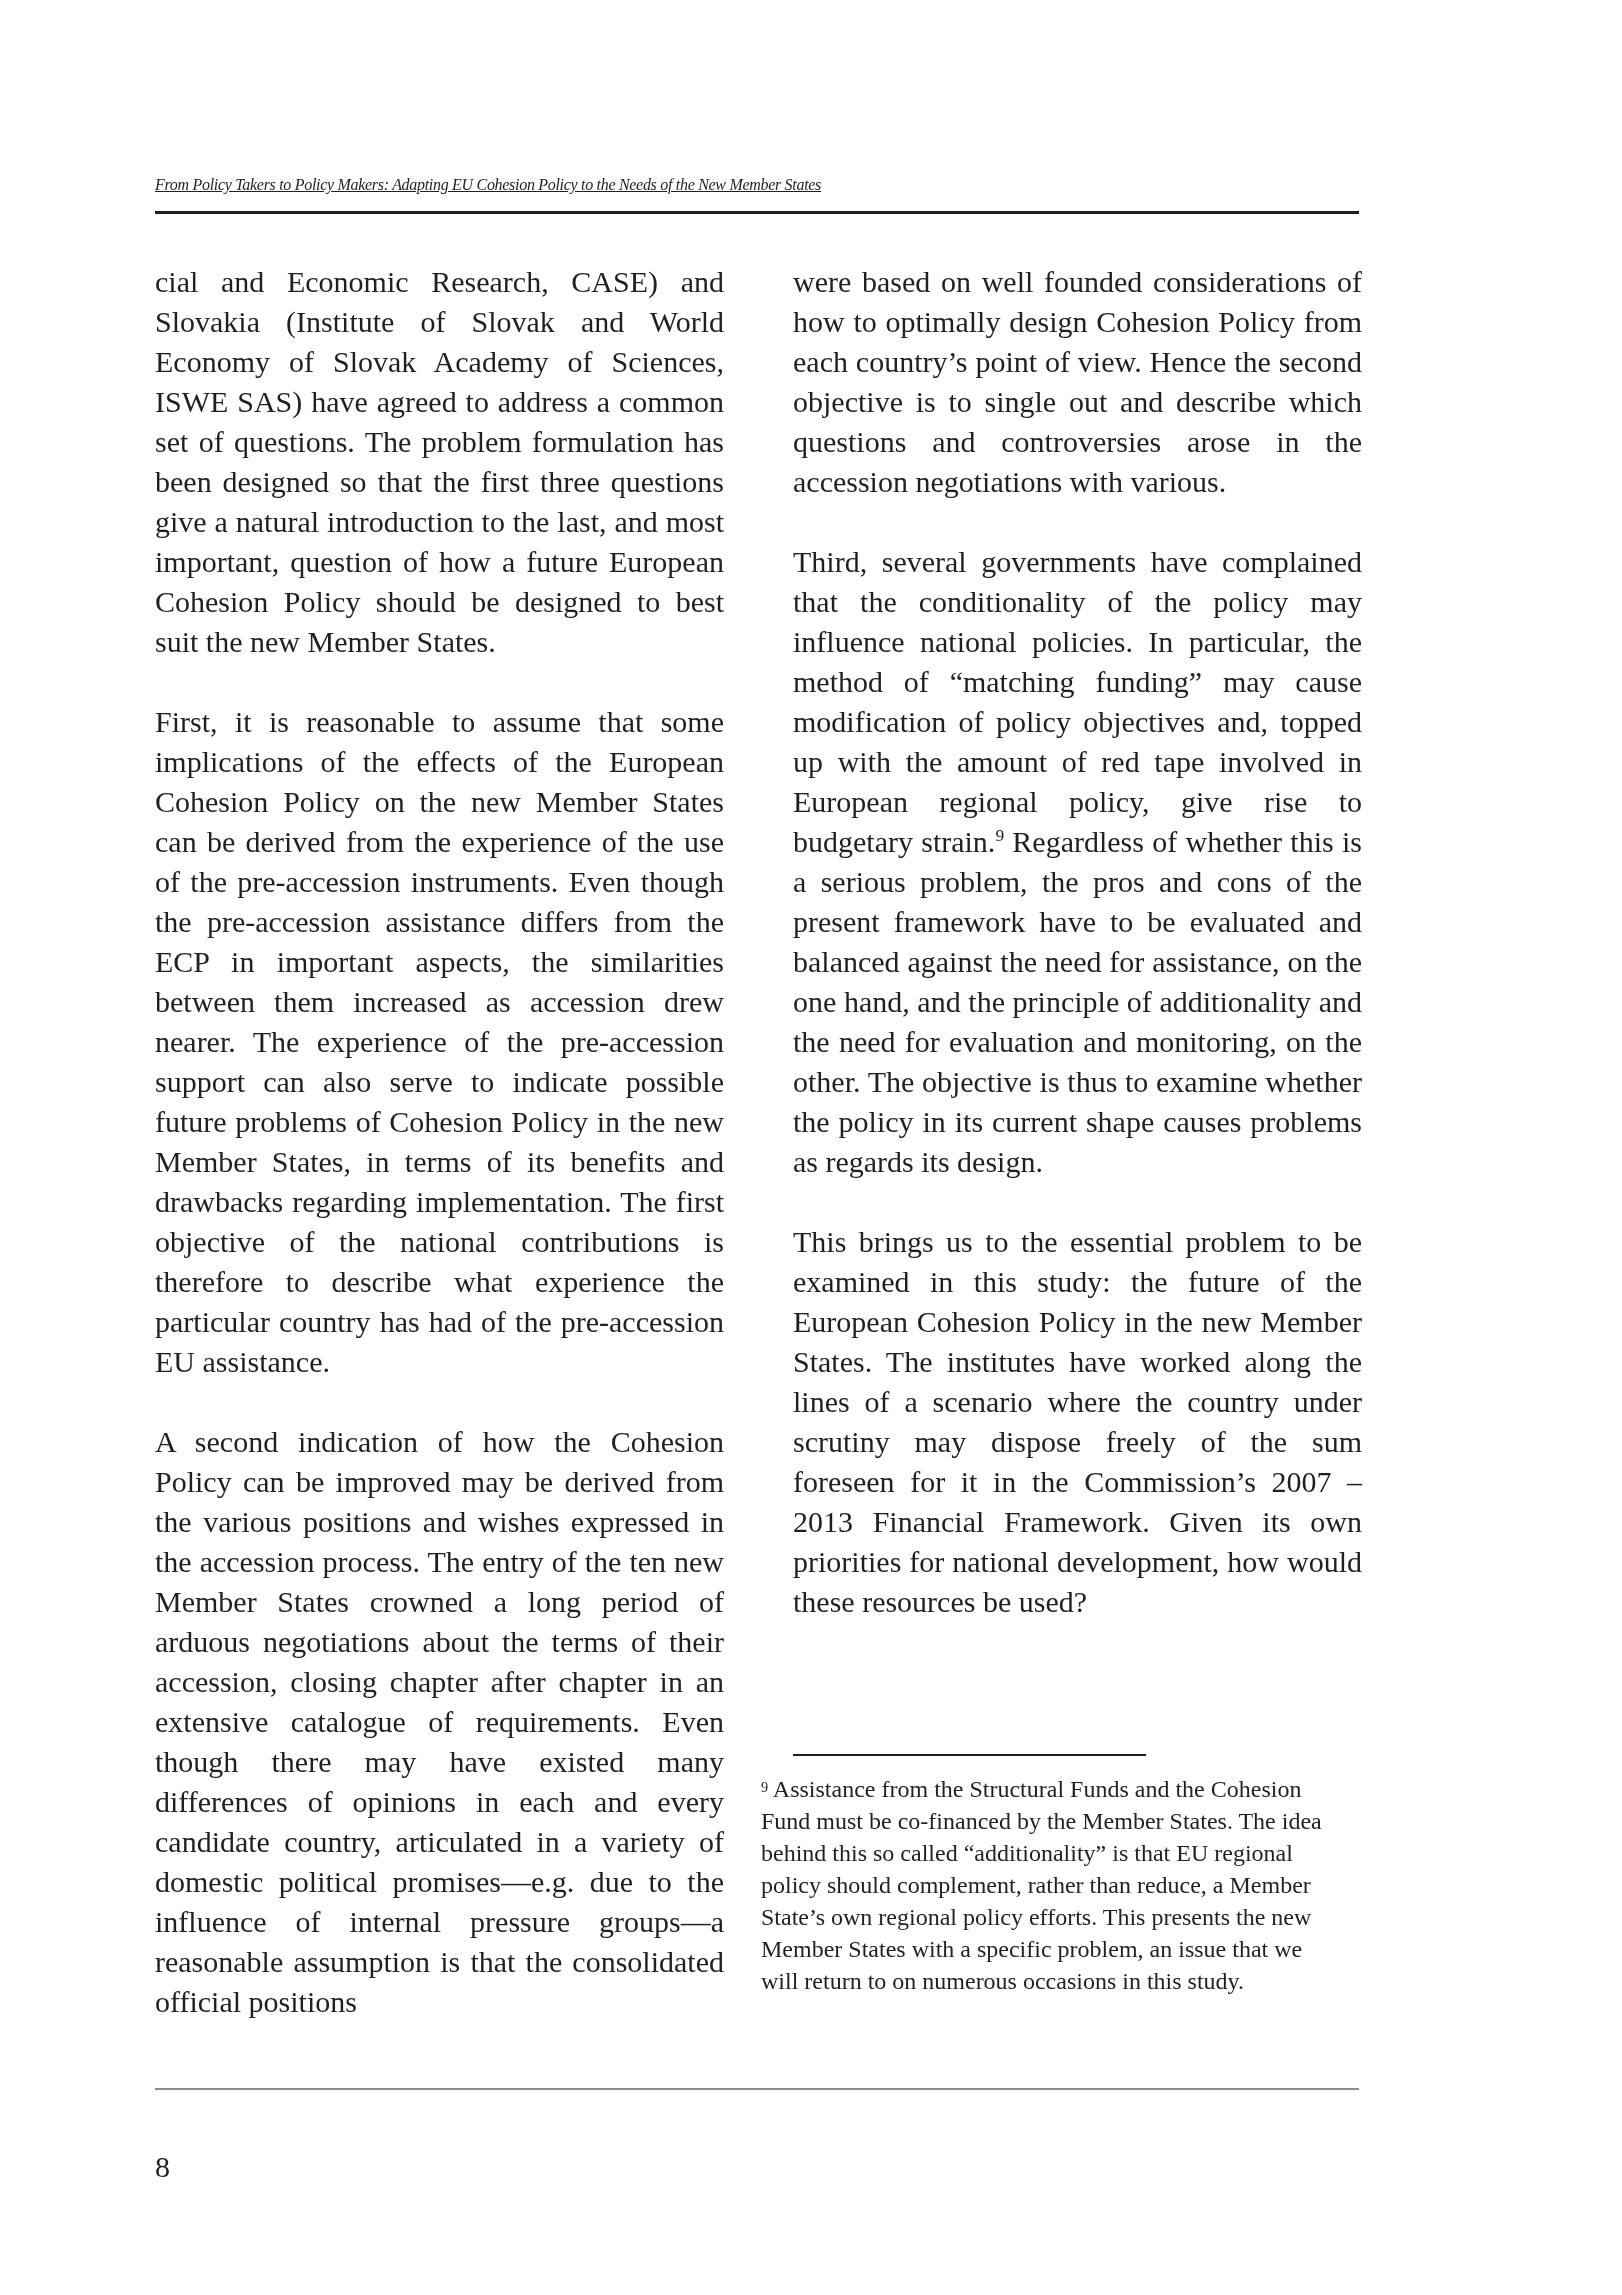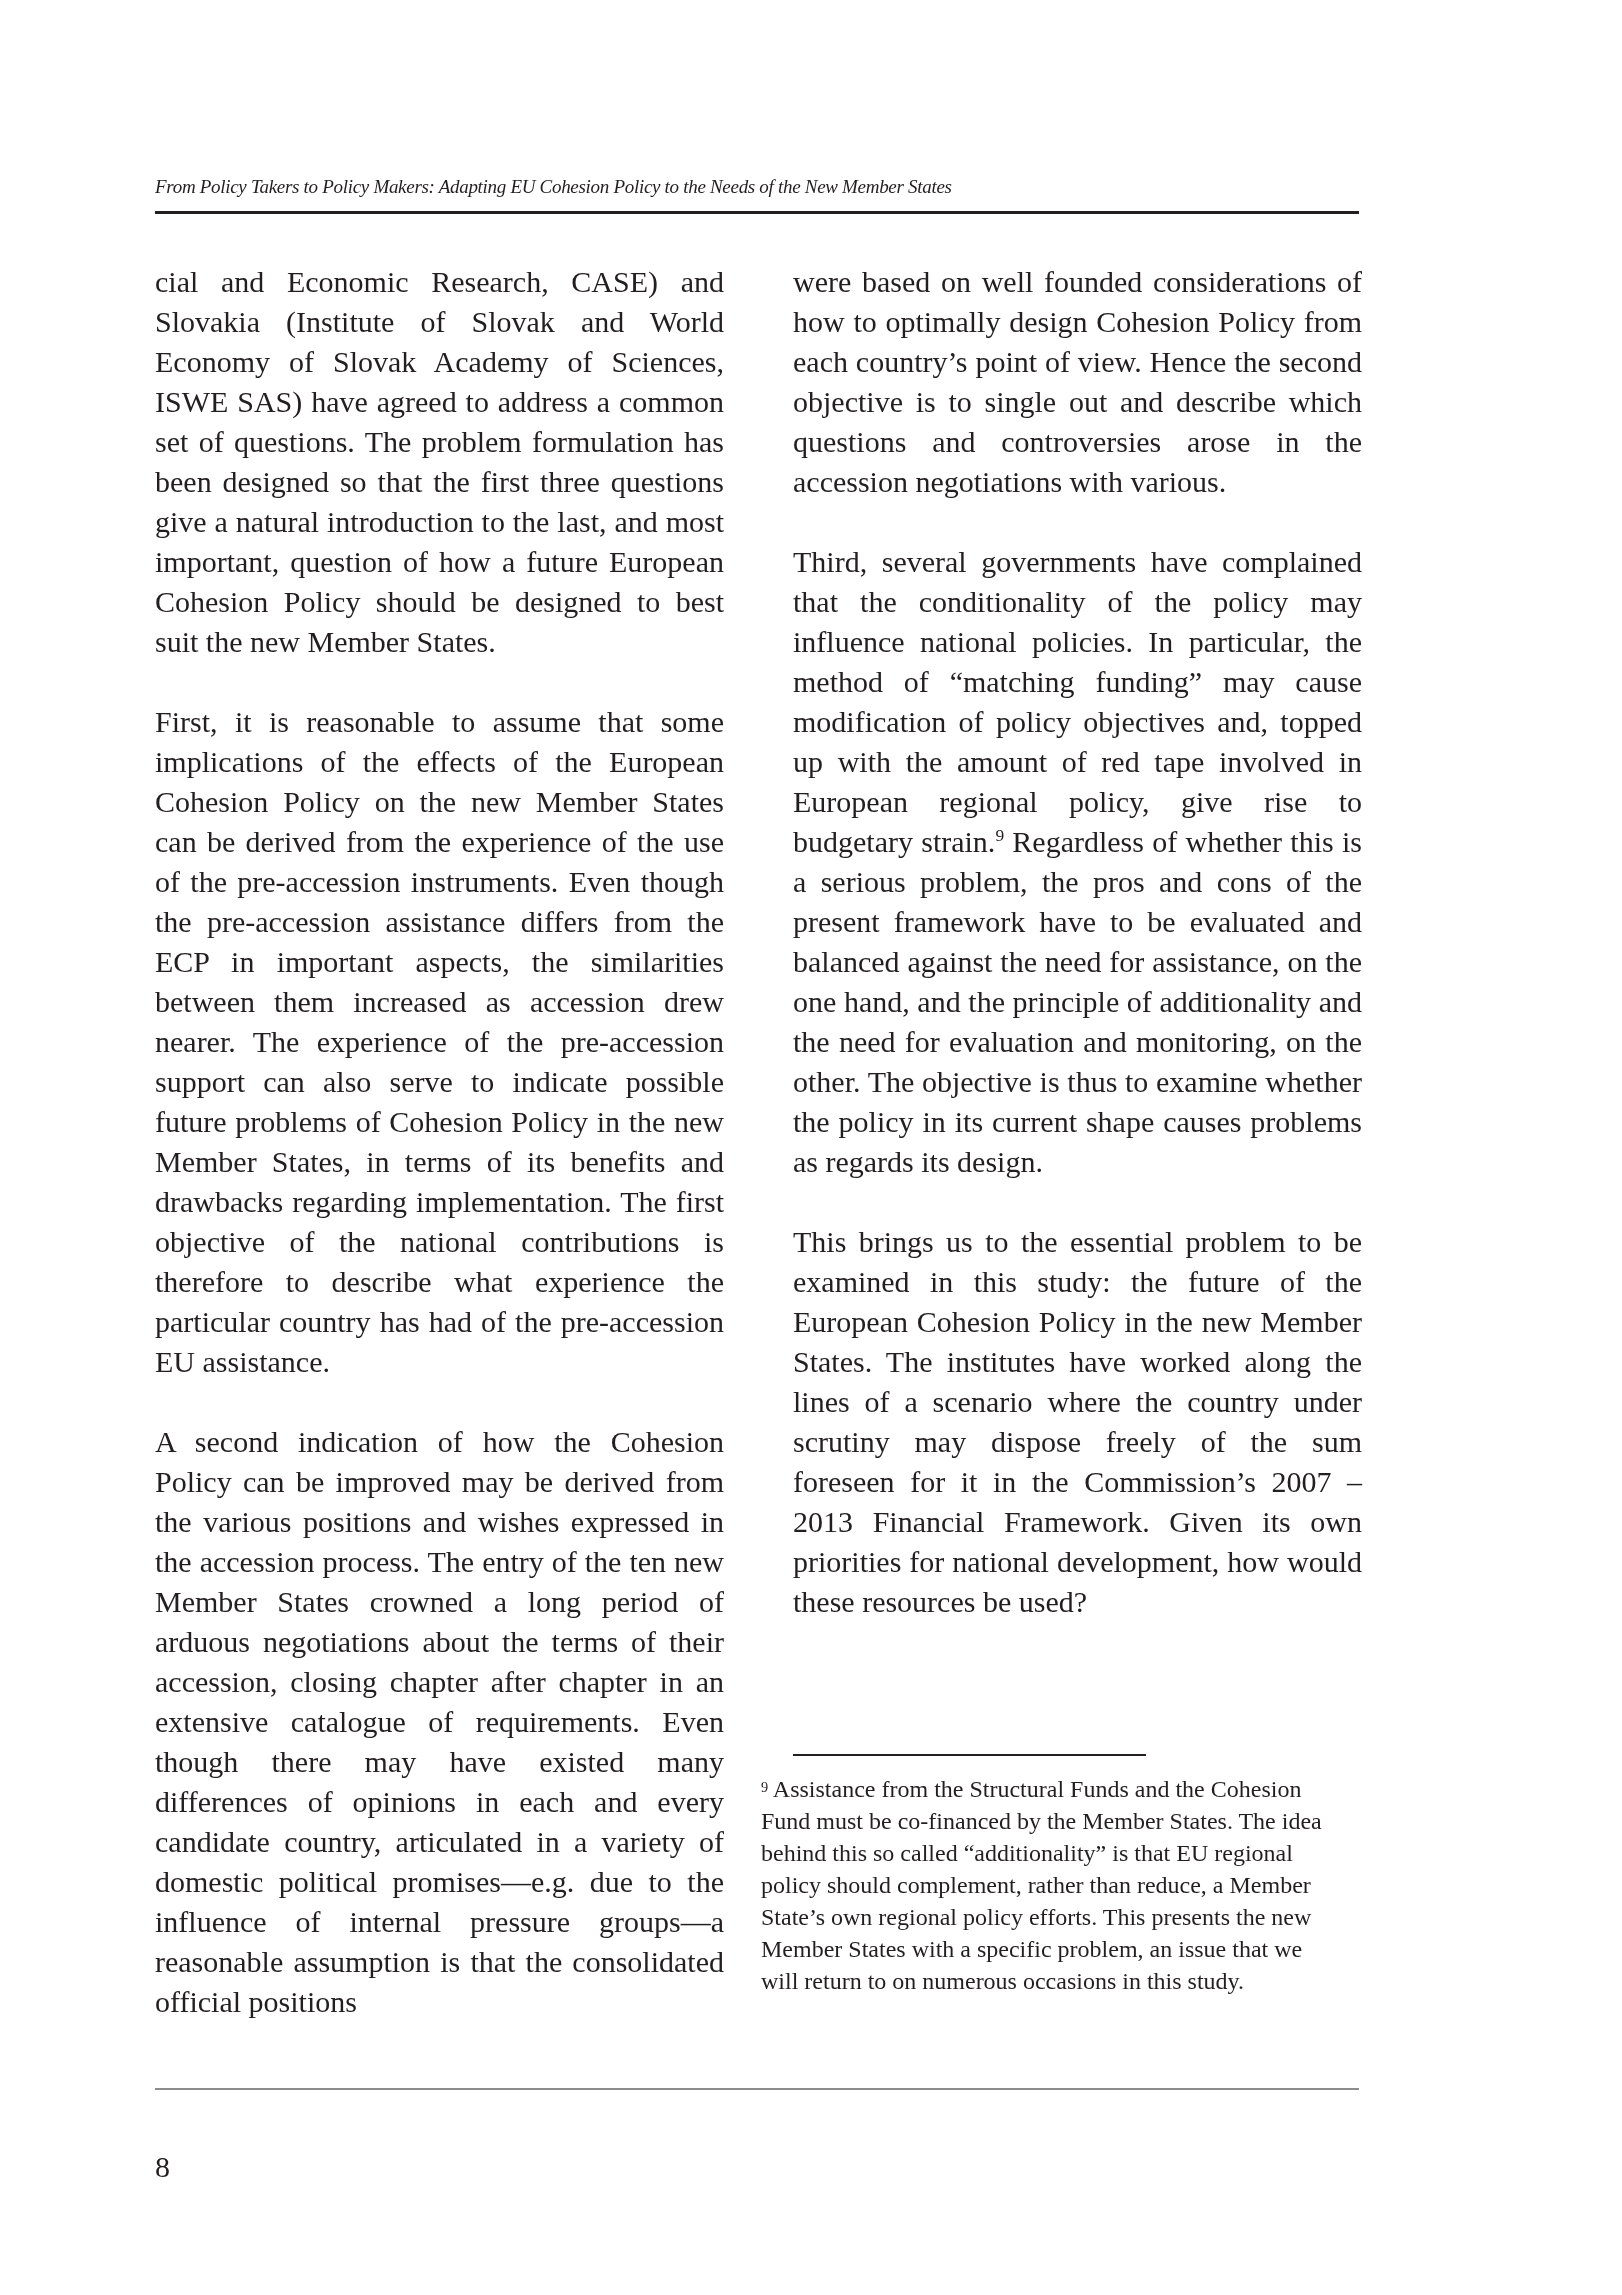"From Policy Takers to Policy" .running-head { font-size: 19px -> 16px; text-decoration: none -> underline }
